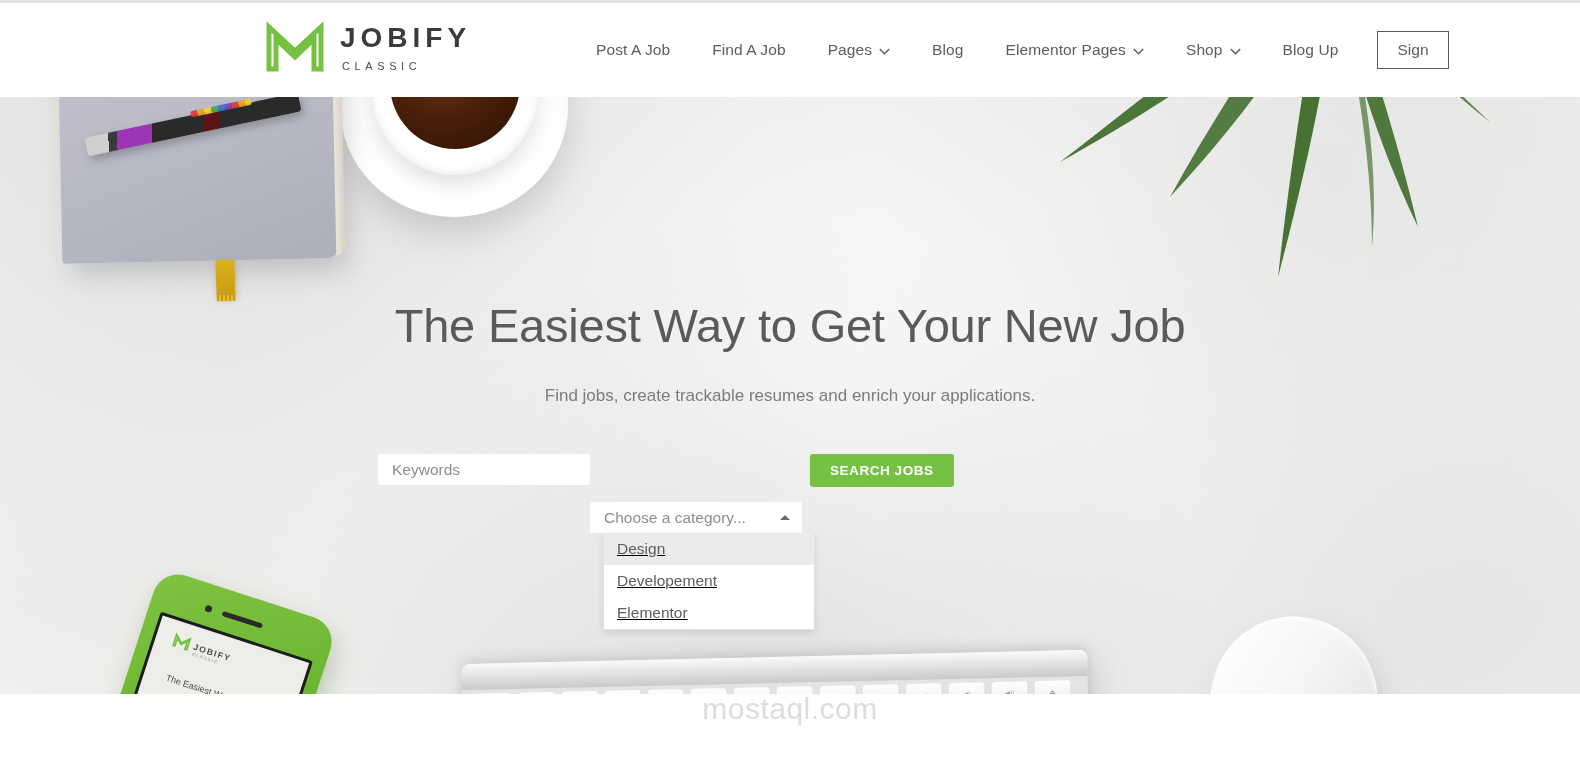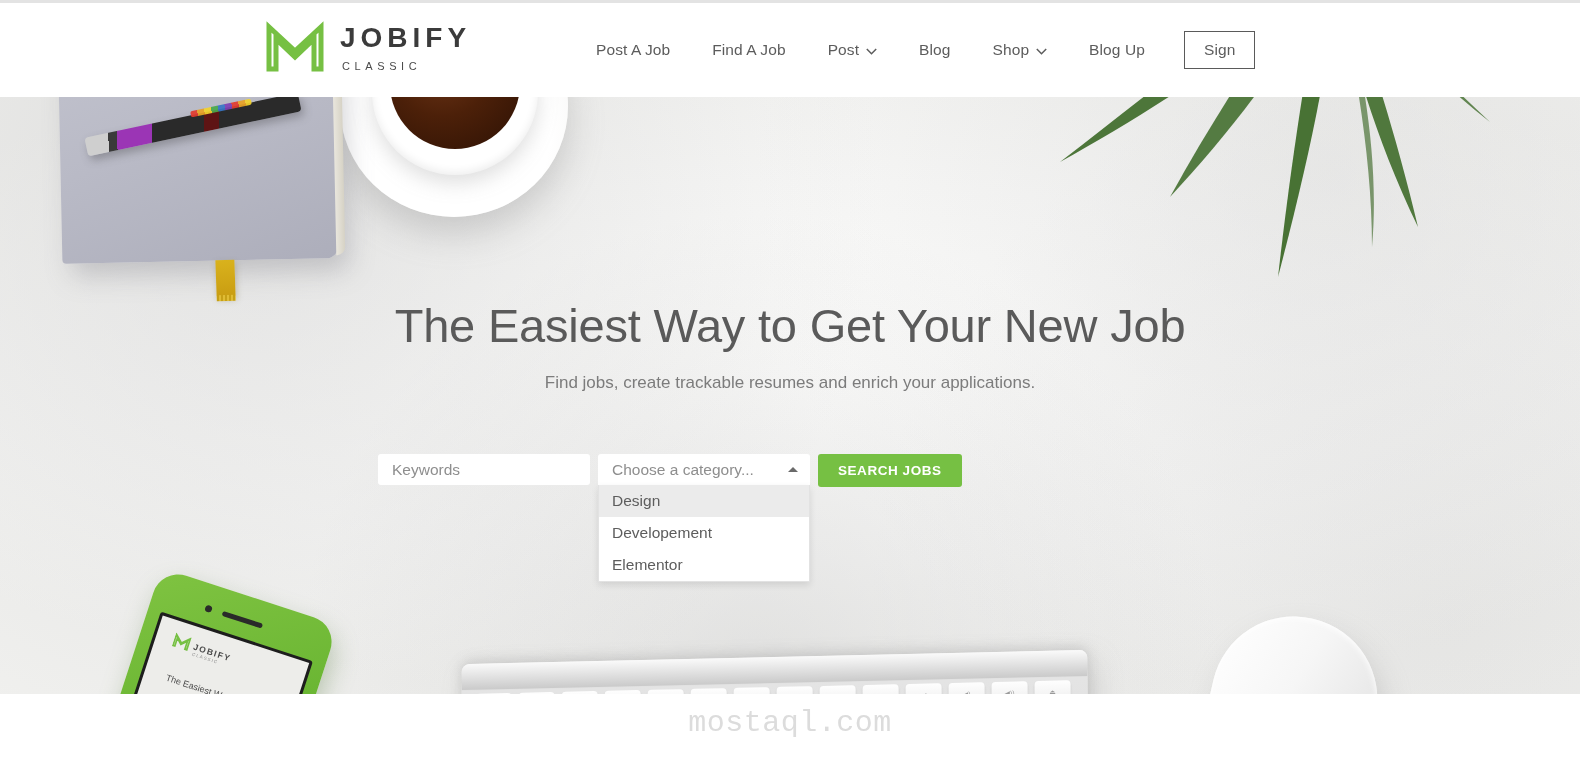"Post" span { text: Post -> Pages }
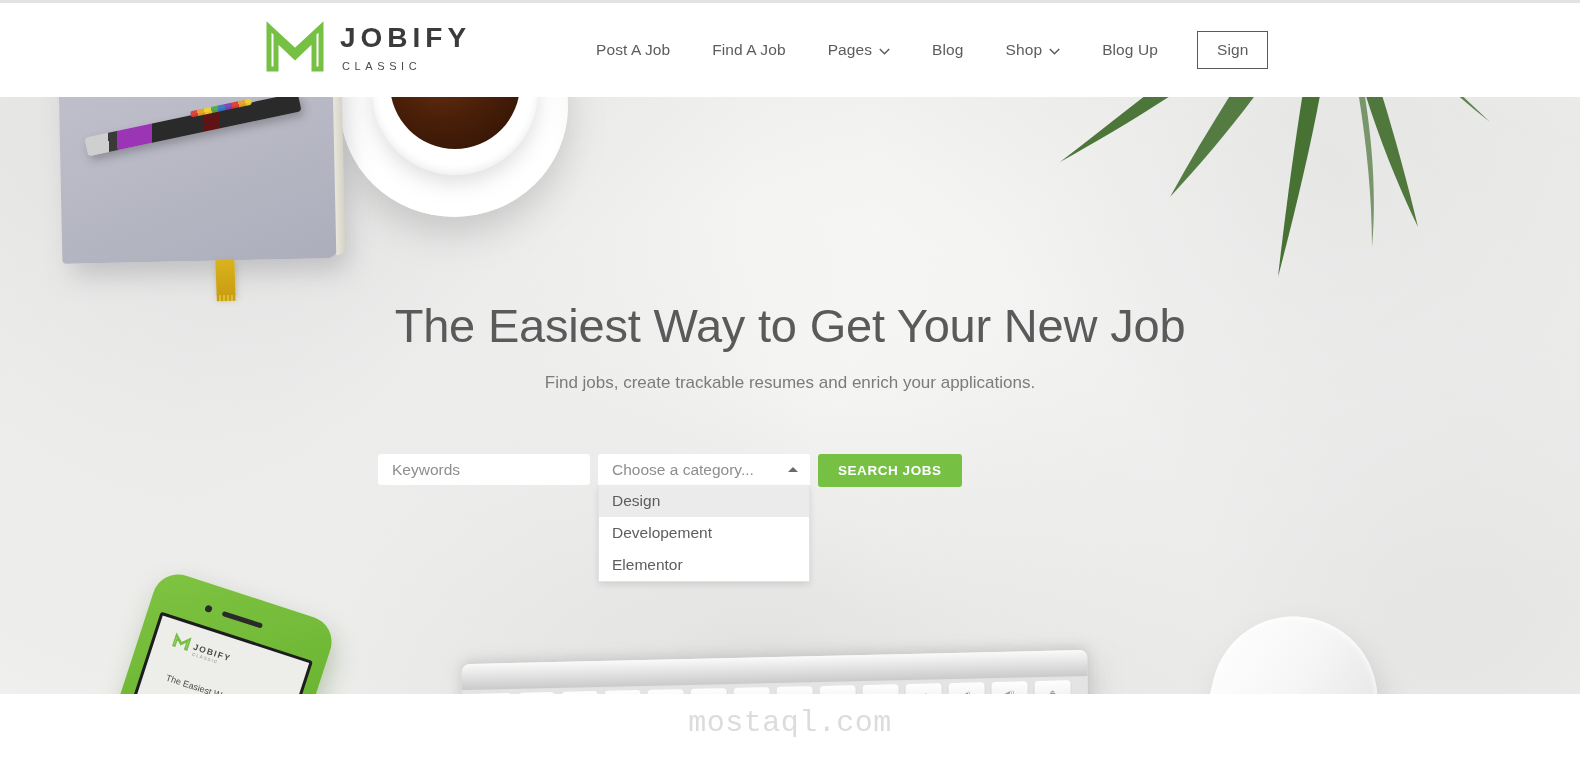"Elementor Pages" div.nav-item { html: none -> <div> <span>Elementor Pages</span> <span> <svg> <path></path> </svg> </span> </div> }
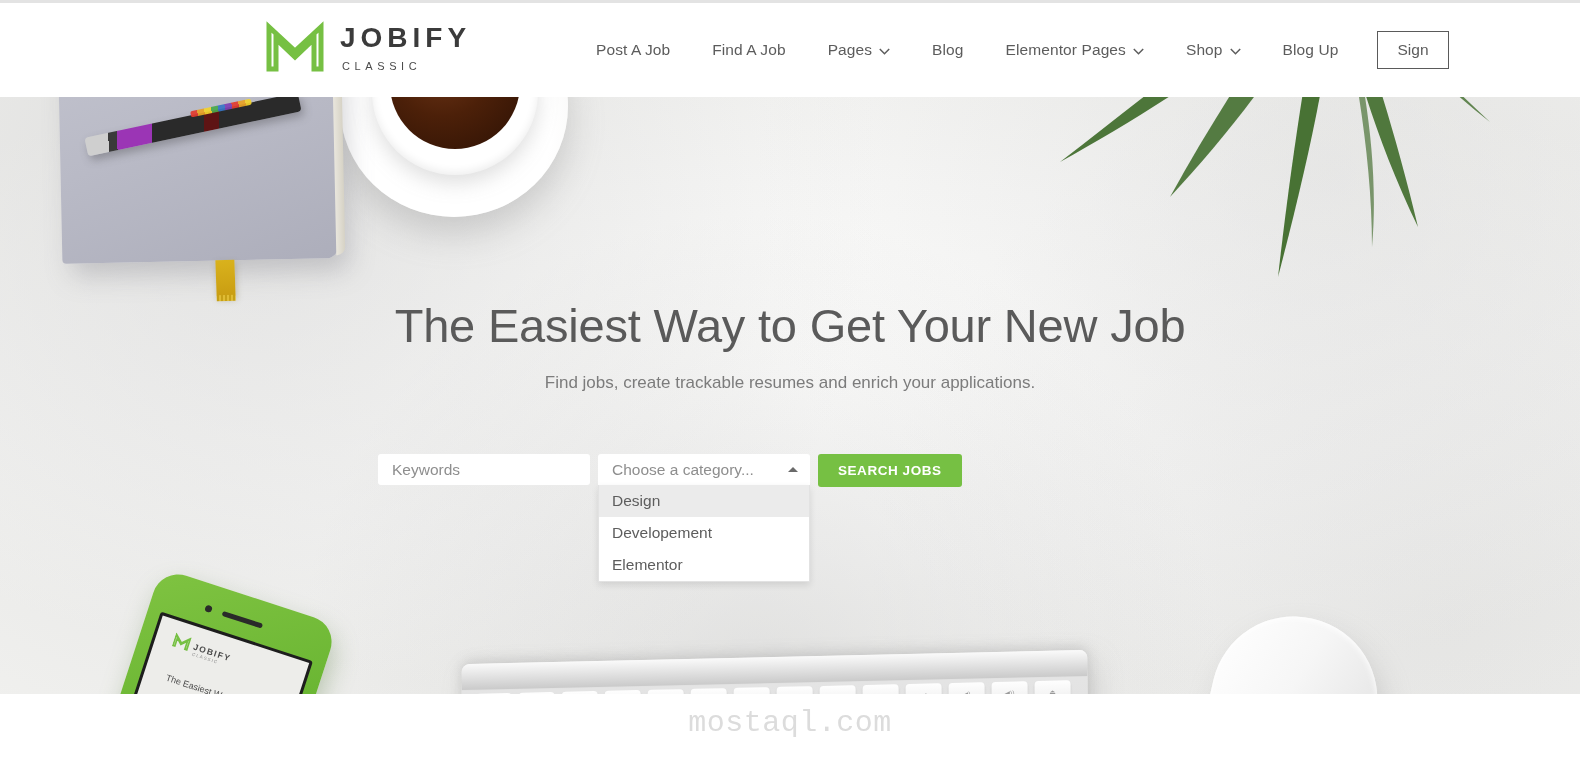"Find jobs, create trackable resumes" .hero-sub { top: 276px -> 289px }
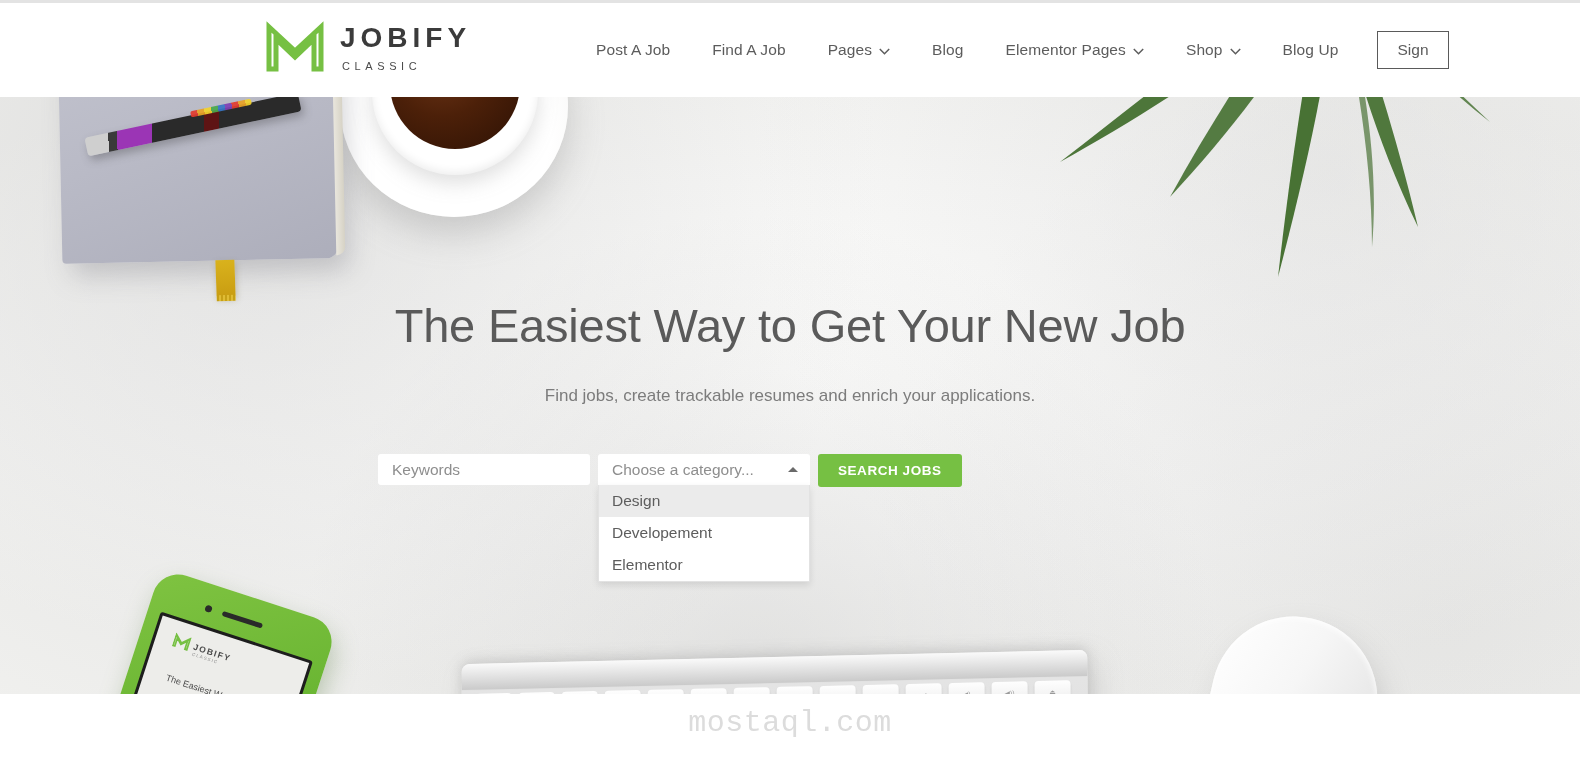"Keywords" .field-kw { margin-right: 8px -> 0 }
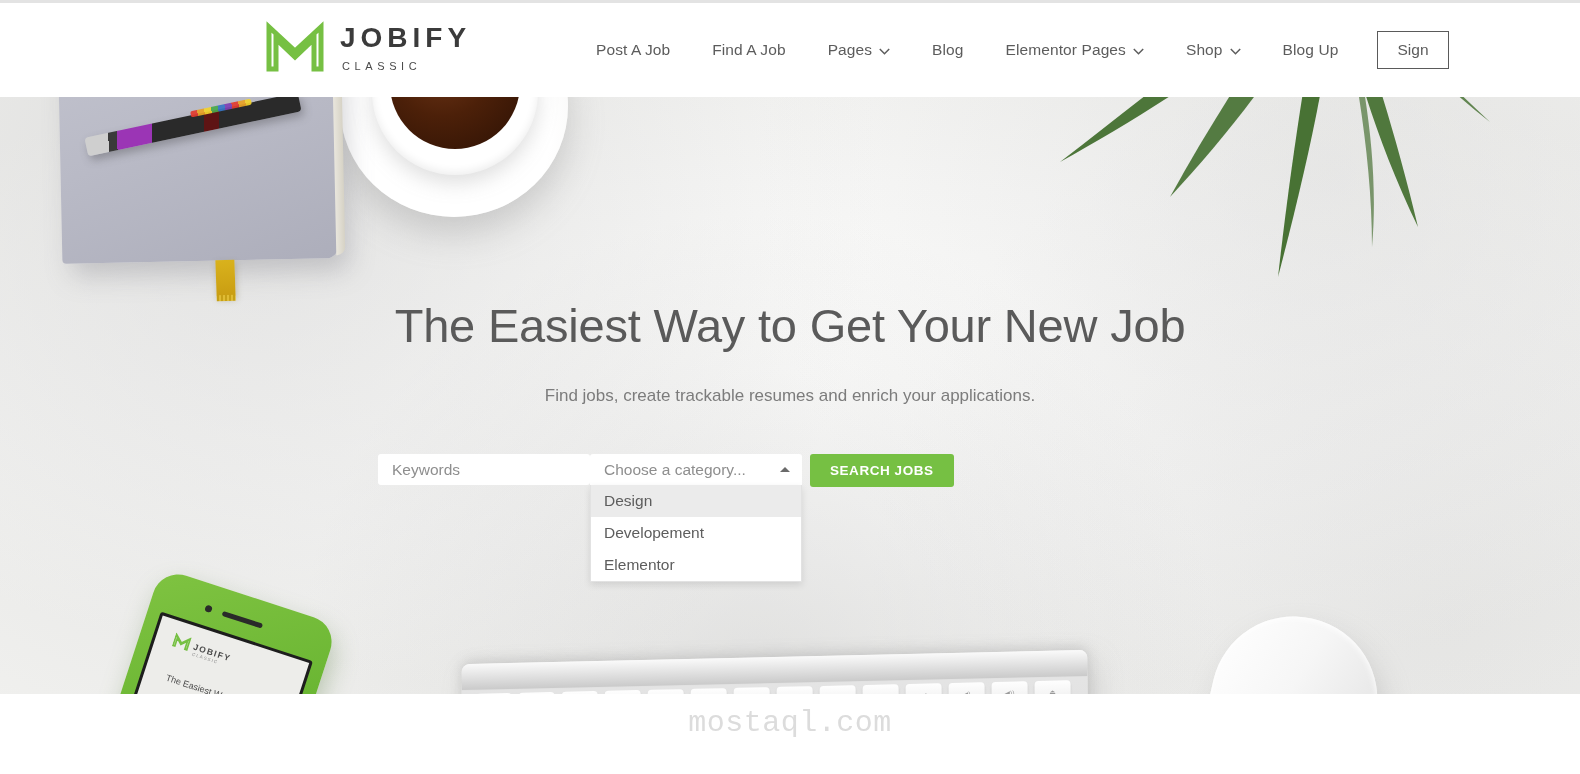"Choose a category..." .select-wrap { margin-top: none -> 48px }
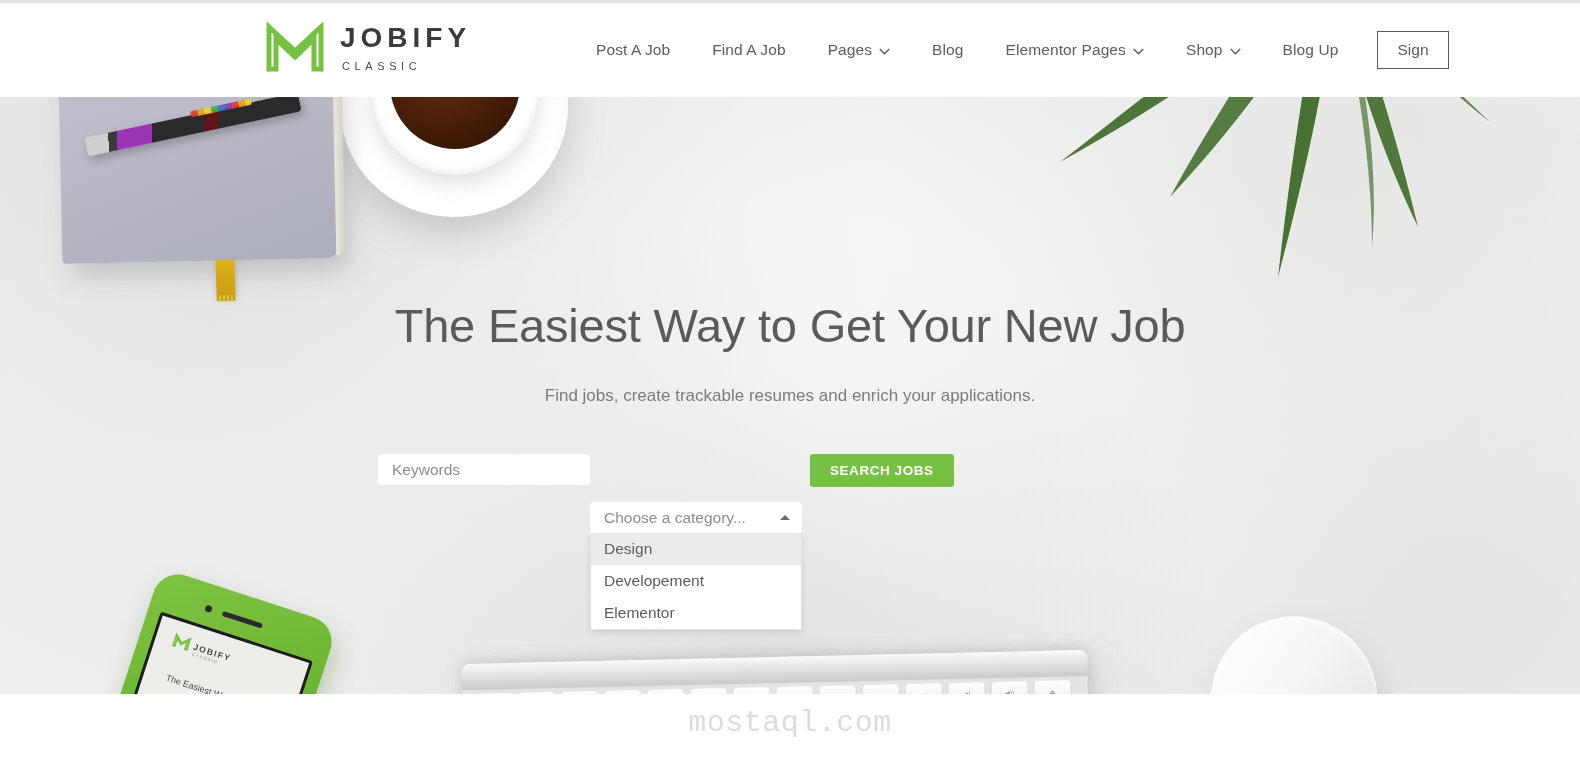"Design" .select-menu { left: 0 -> 13px; text-decoration: none -> underline }
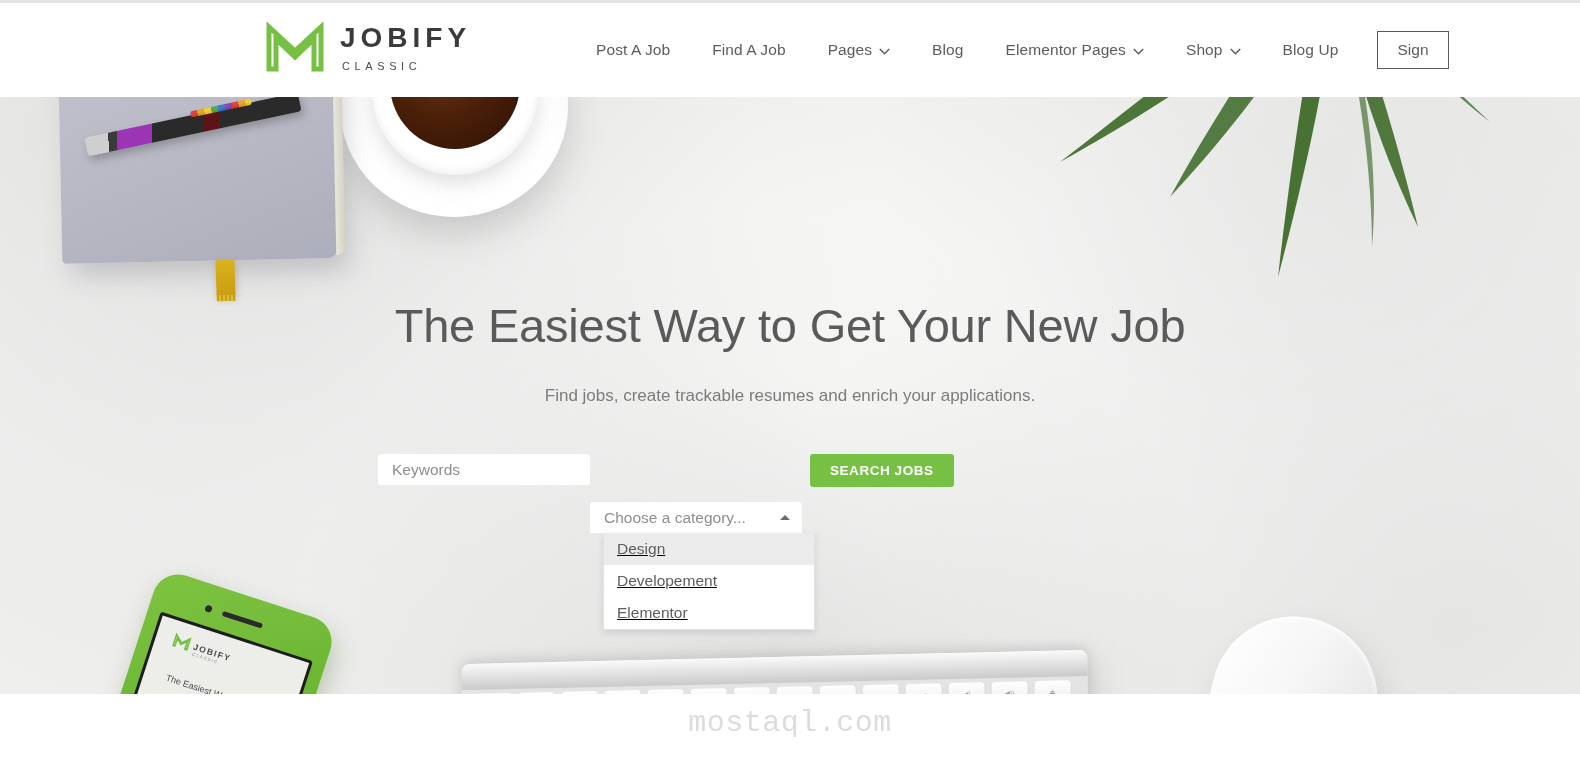"mostaql.com" .wm-en { font-family: Liberation Mono, monospace -> Liberation Sans, sans-serif; margin-top: 20px -> 6px }
